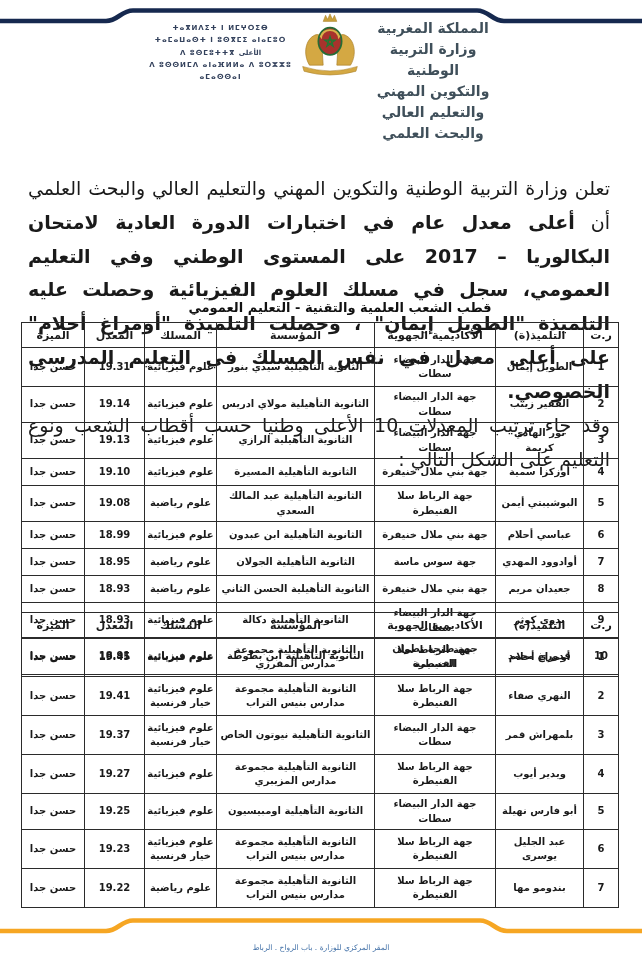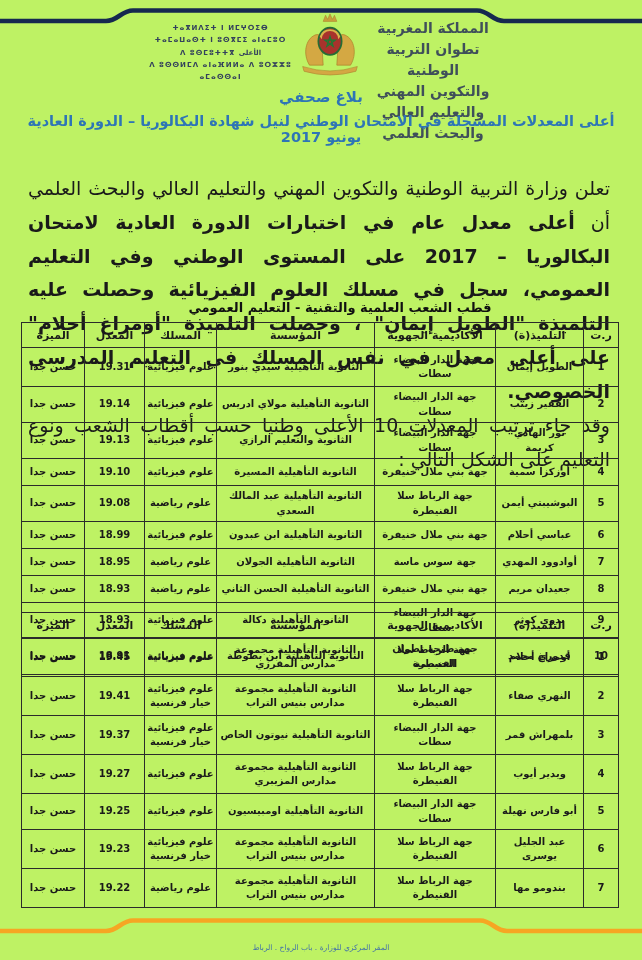"ⵜⴰⴳⵍⴷⵉⵜ ⵏ ⵍⵎⵖⵔⵉⴱ" .page { background: #bef264 -> #ffffff }
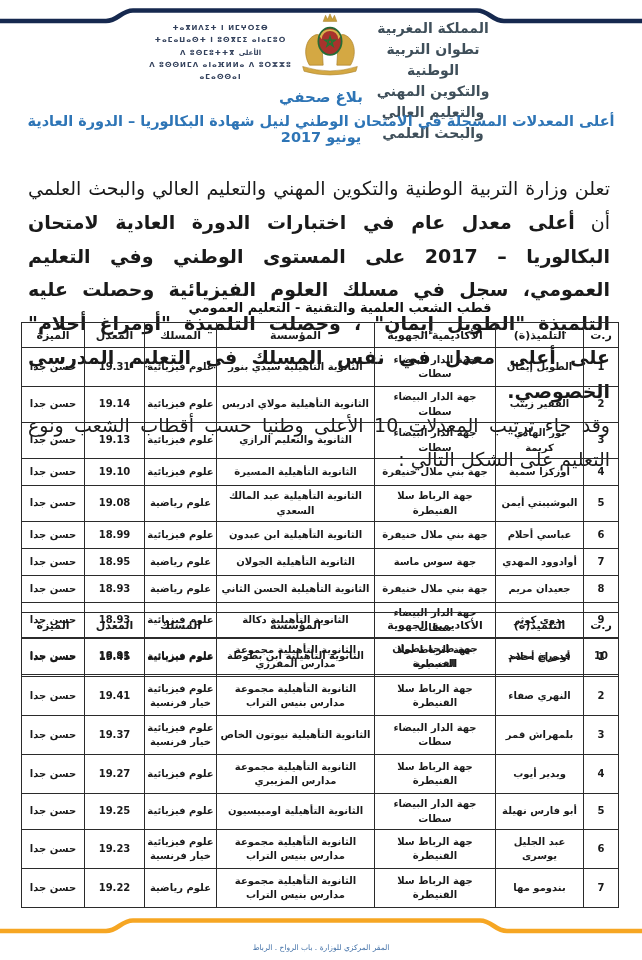"تطوان التربية الوطنية" div { text: تطوان -> وزارة }
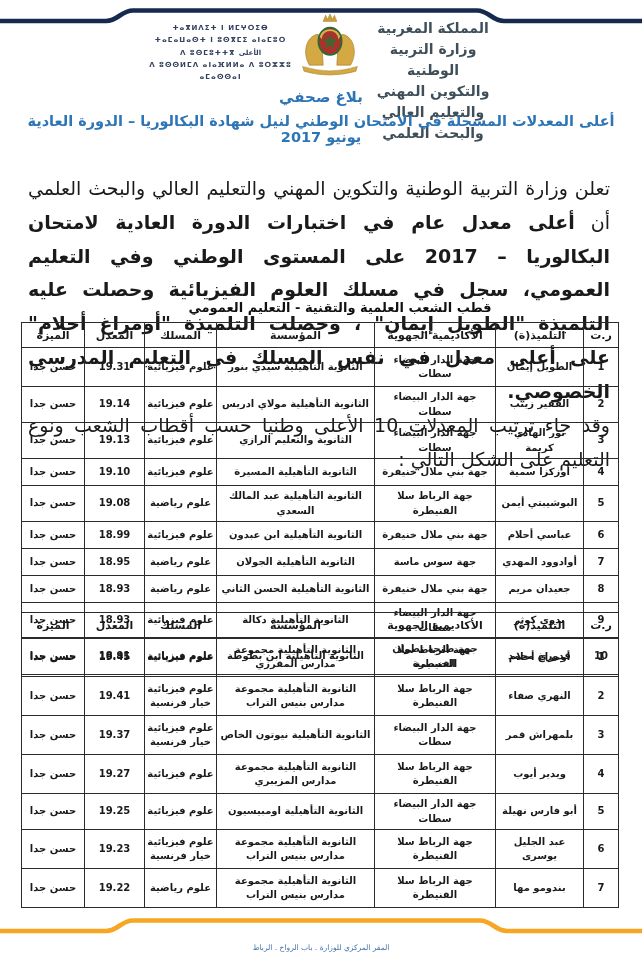"بلاغ صحفي" div.title-block { html: <div> <div>بلاغ صحفي</div> <div>أعلى المعدلات المسجلة في الامتحان الوطني لنيل شهادة البكالوريا – الدورة العادية يونيو 2017</div> </div> -> none }
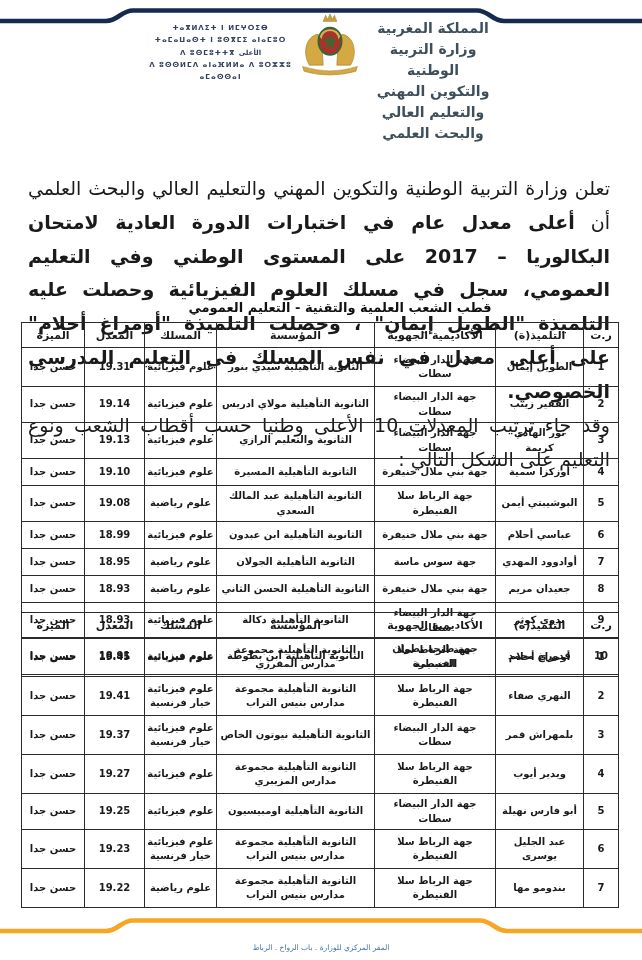"الثانوية والتعليم الرازي" td { text: والتعليم -> التأهيلية }
